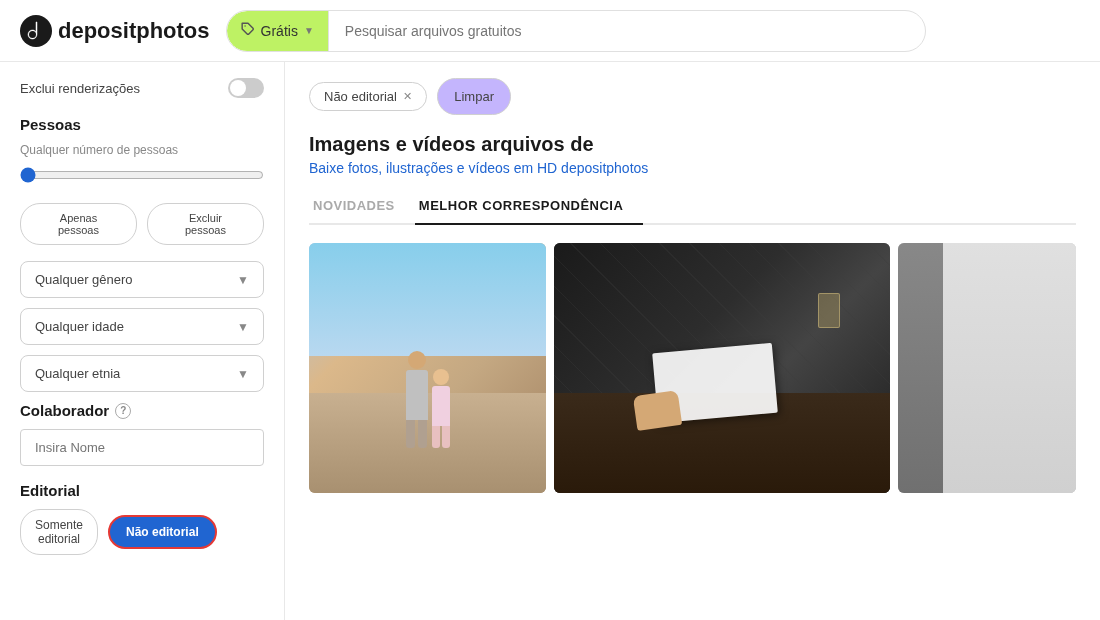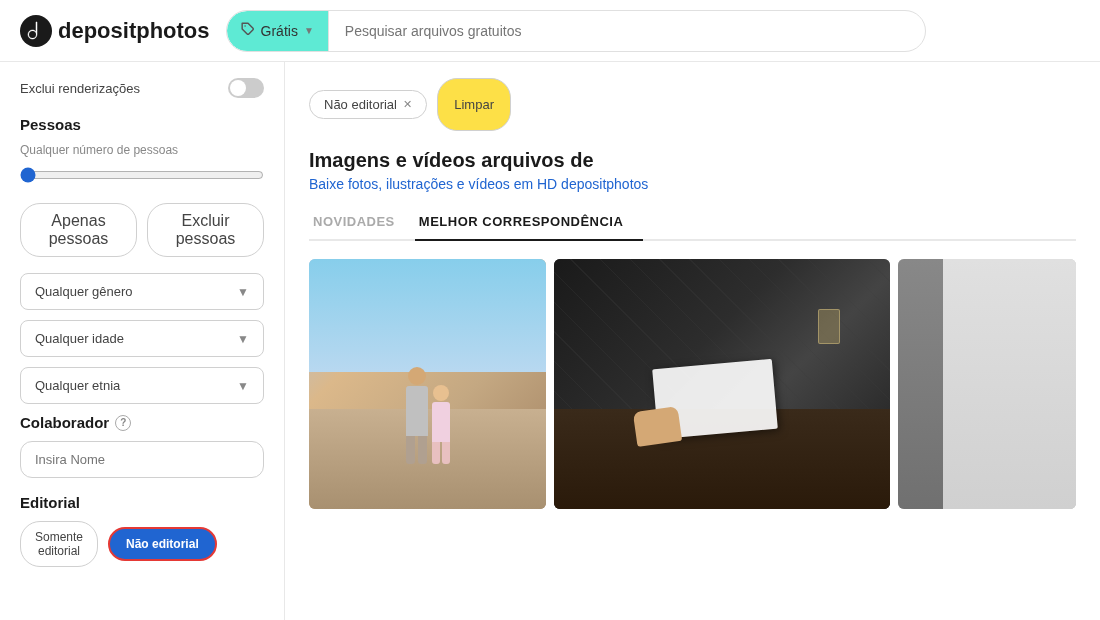"Grátis" .header-gratis-btn { background: #5eead4 -> #bef264 }
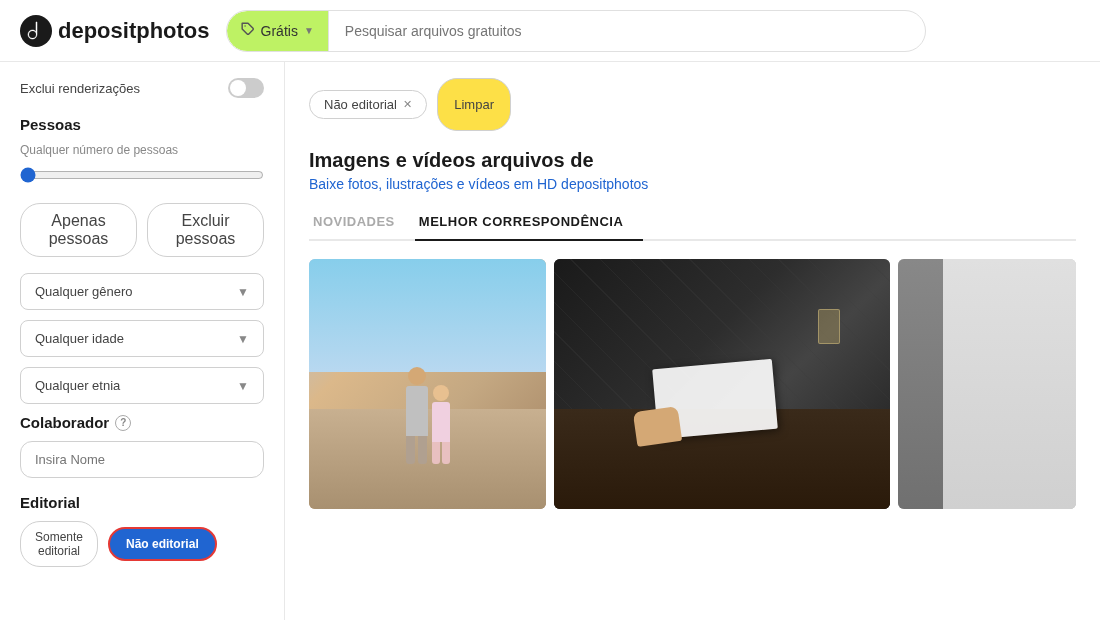"Limpar" .filter-tag-limpar { background: #fde047 -> #c4b5fd; padding: 18px 16px -> 10px 16px }
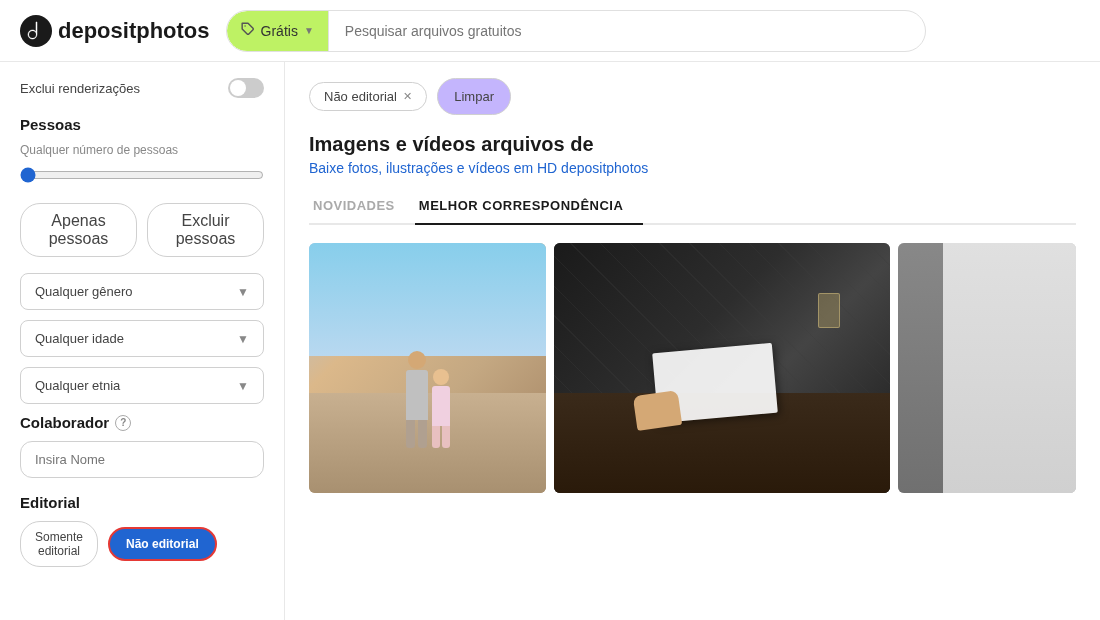"Apenas" .people-btn { font-size: 16px -> 11px }
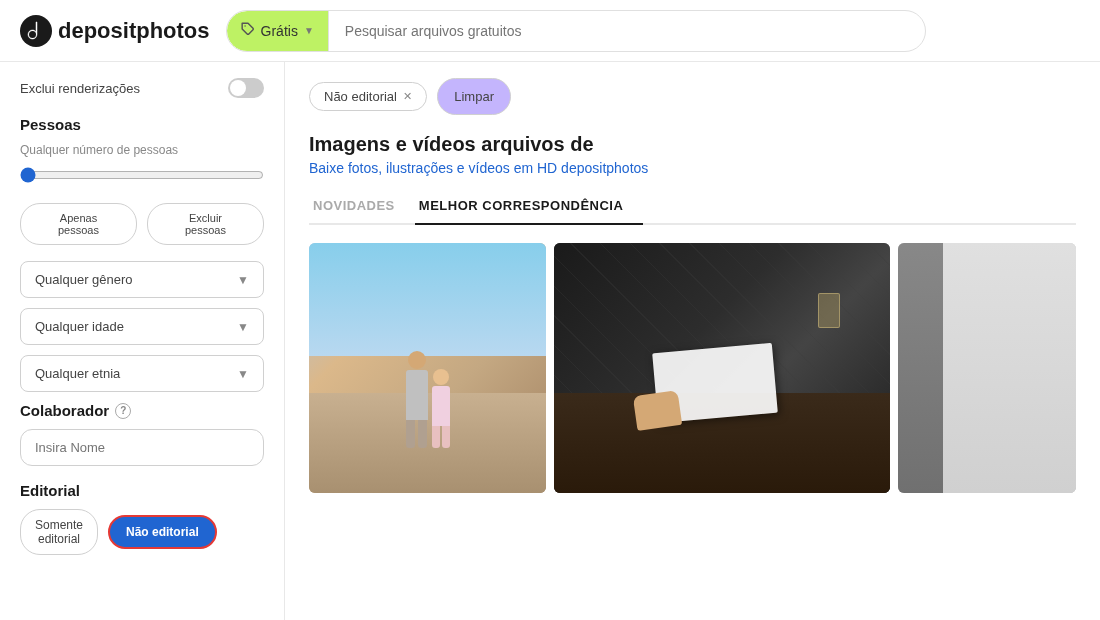"Insira Nome" .colaborador-input { border-radius: 12px -> 4px }
